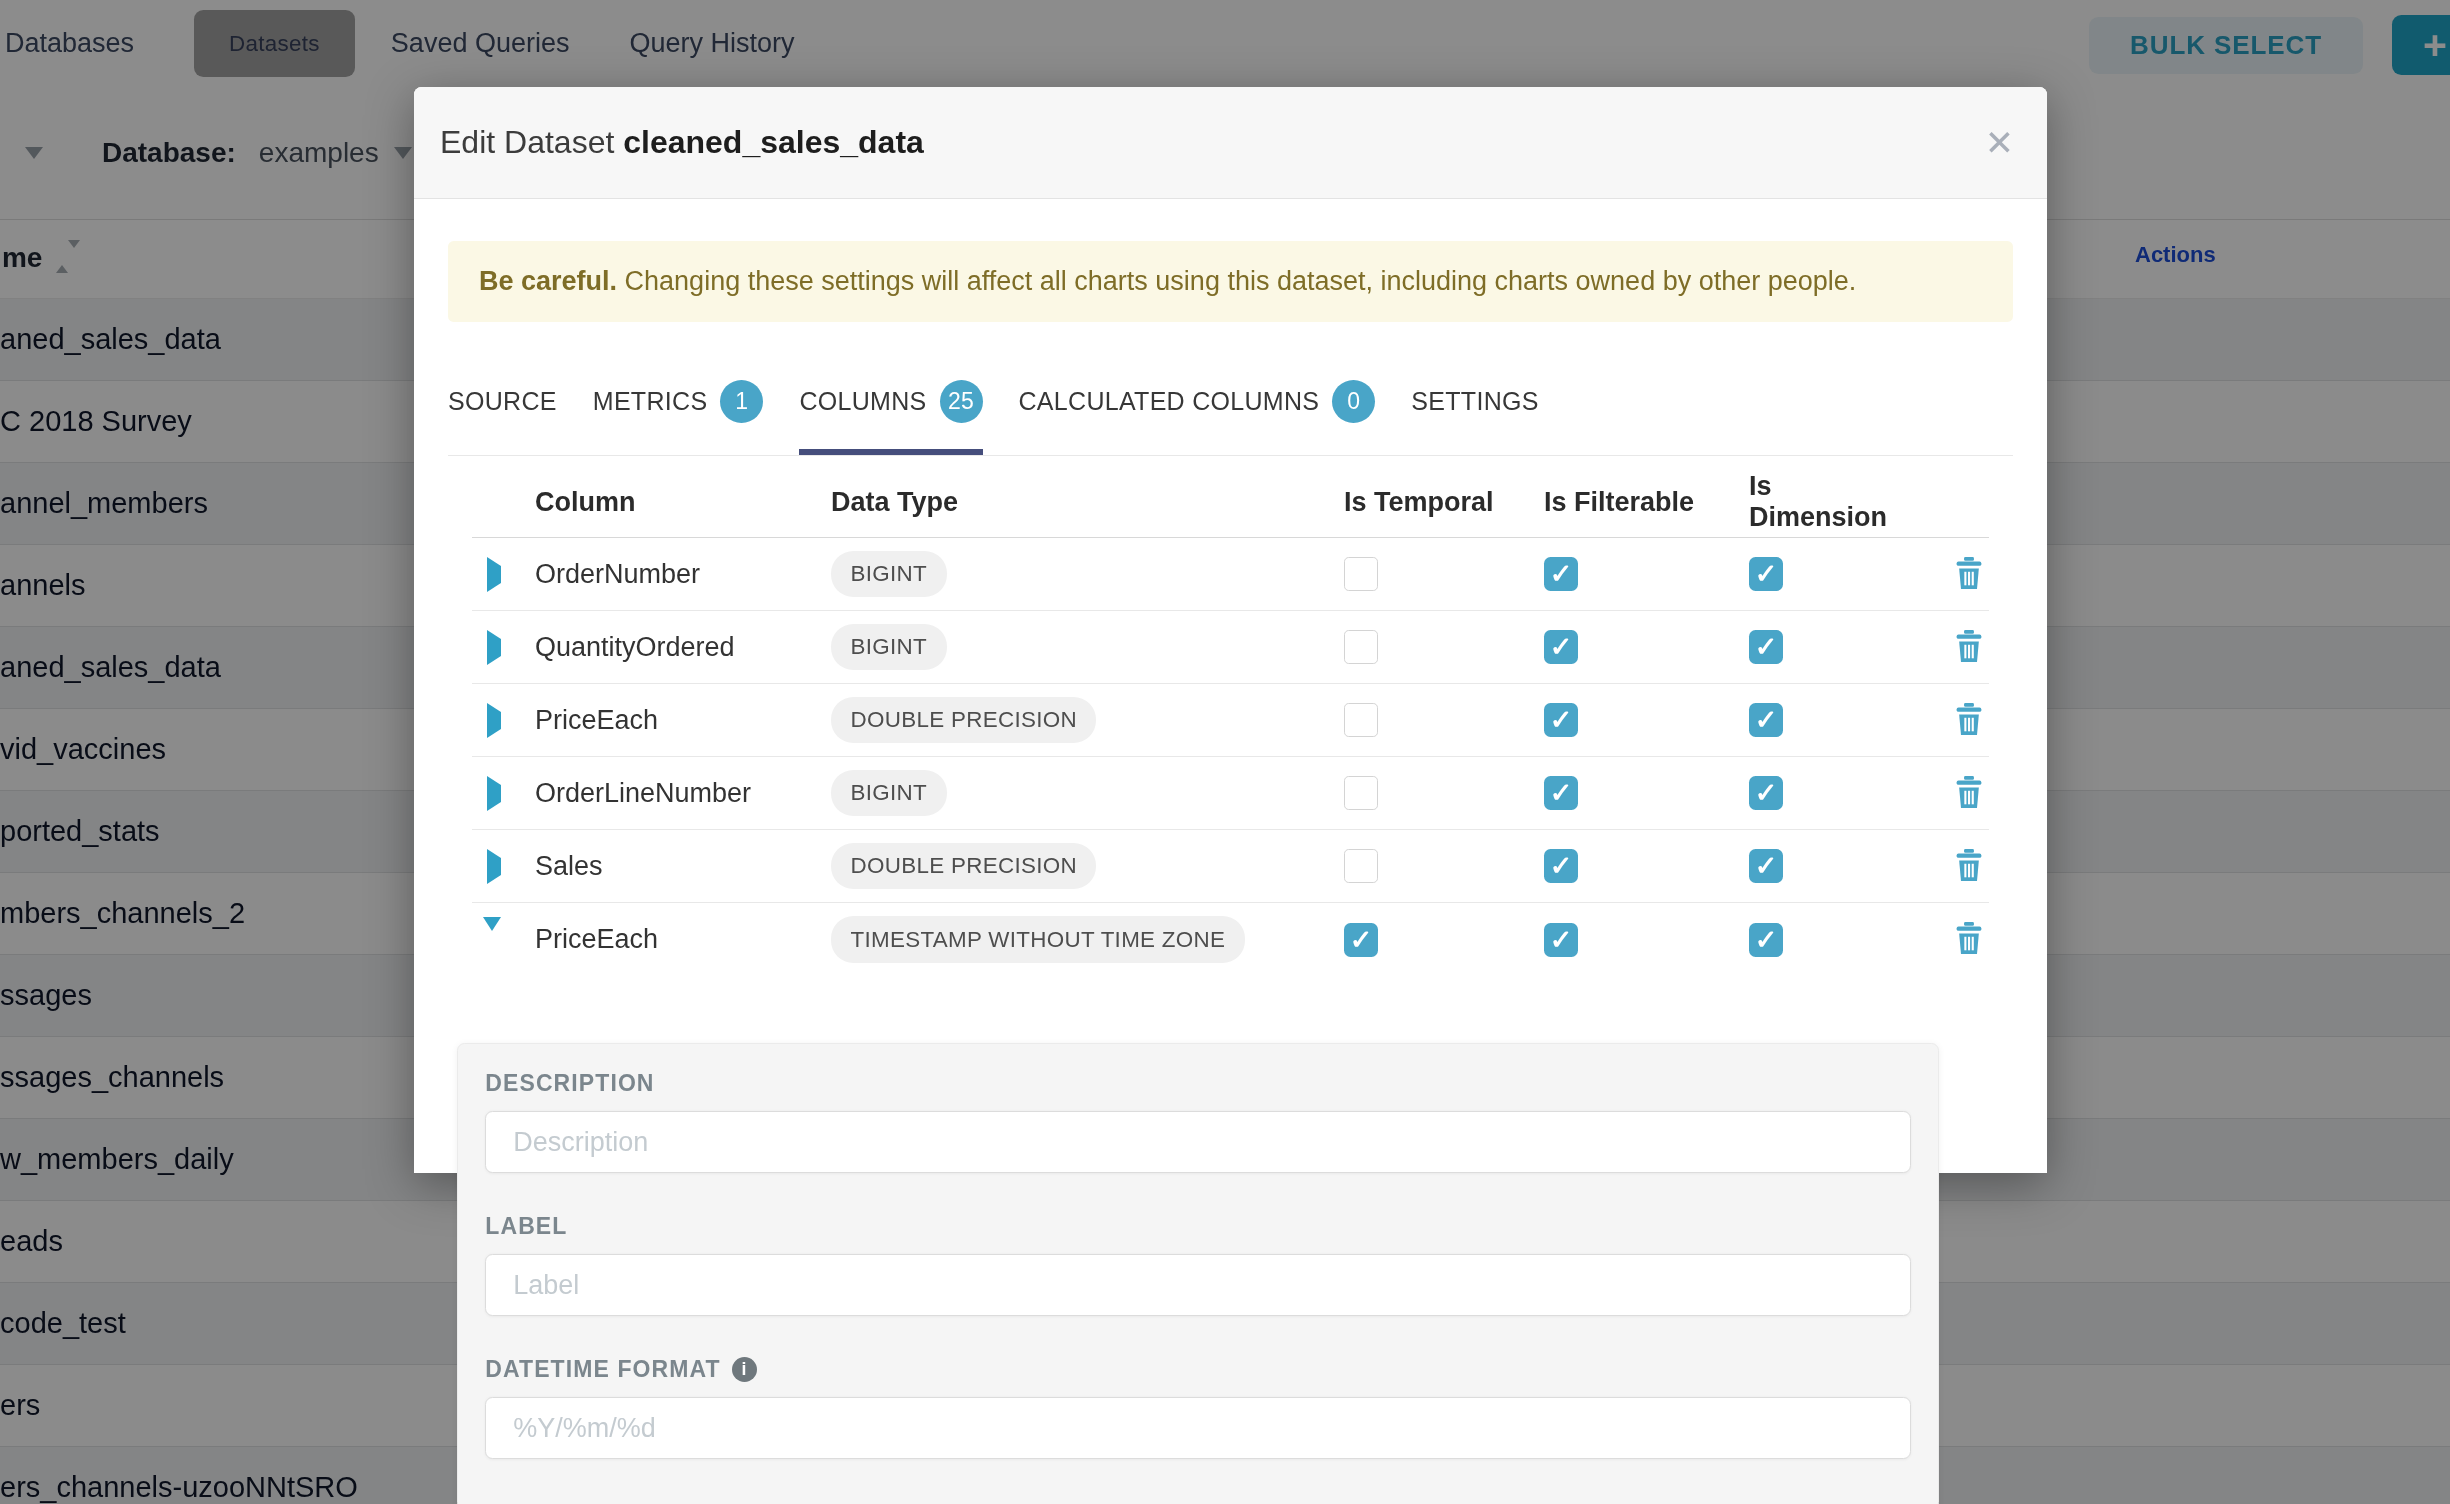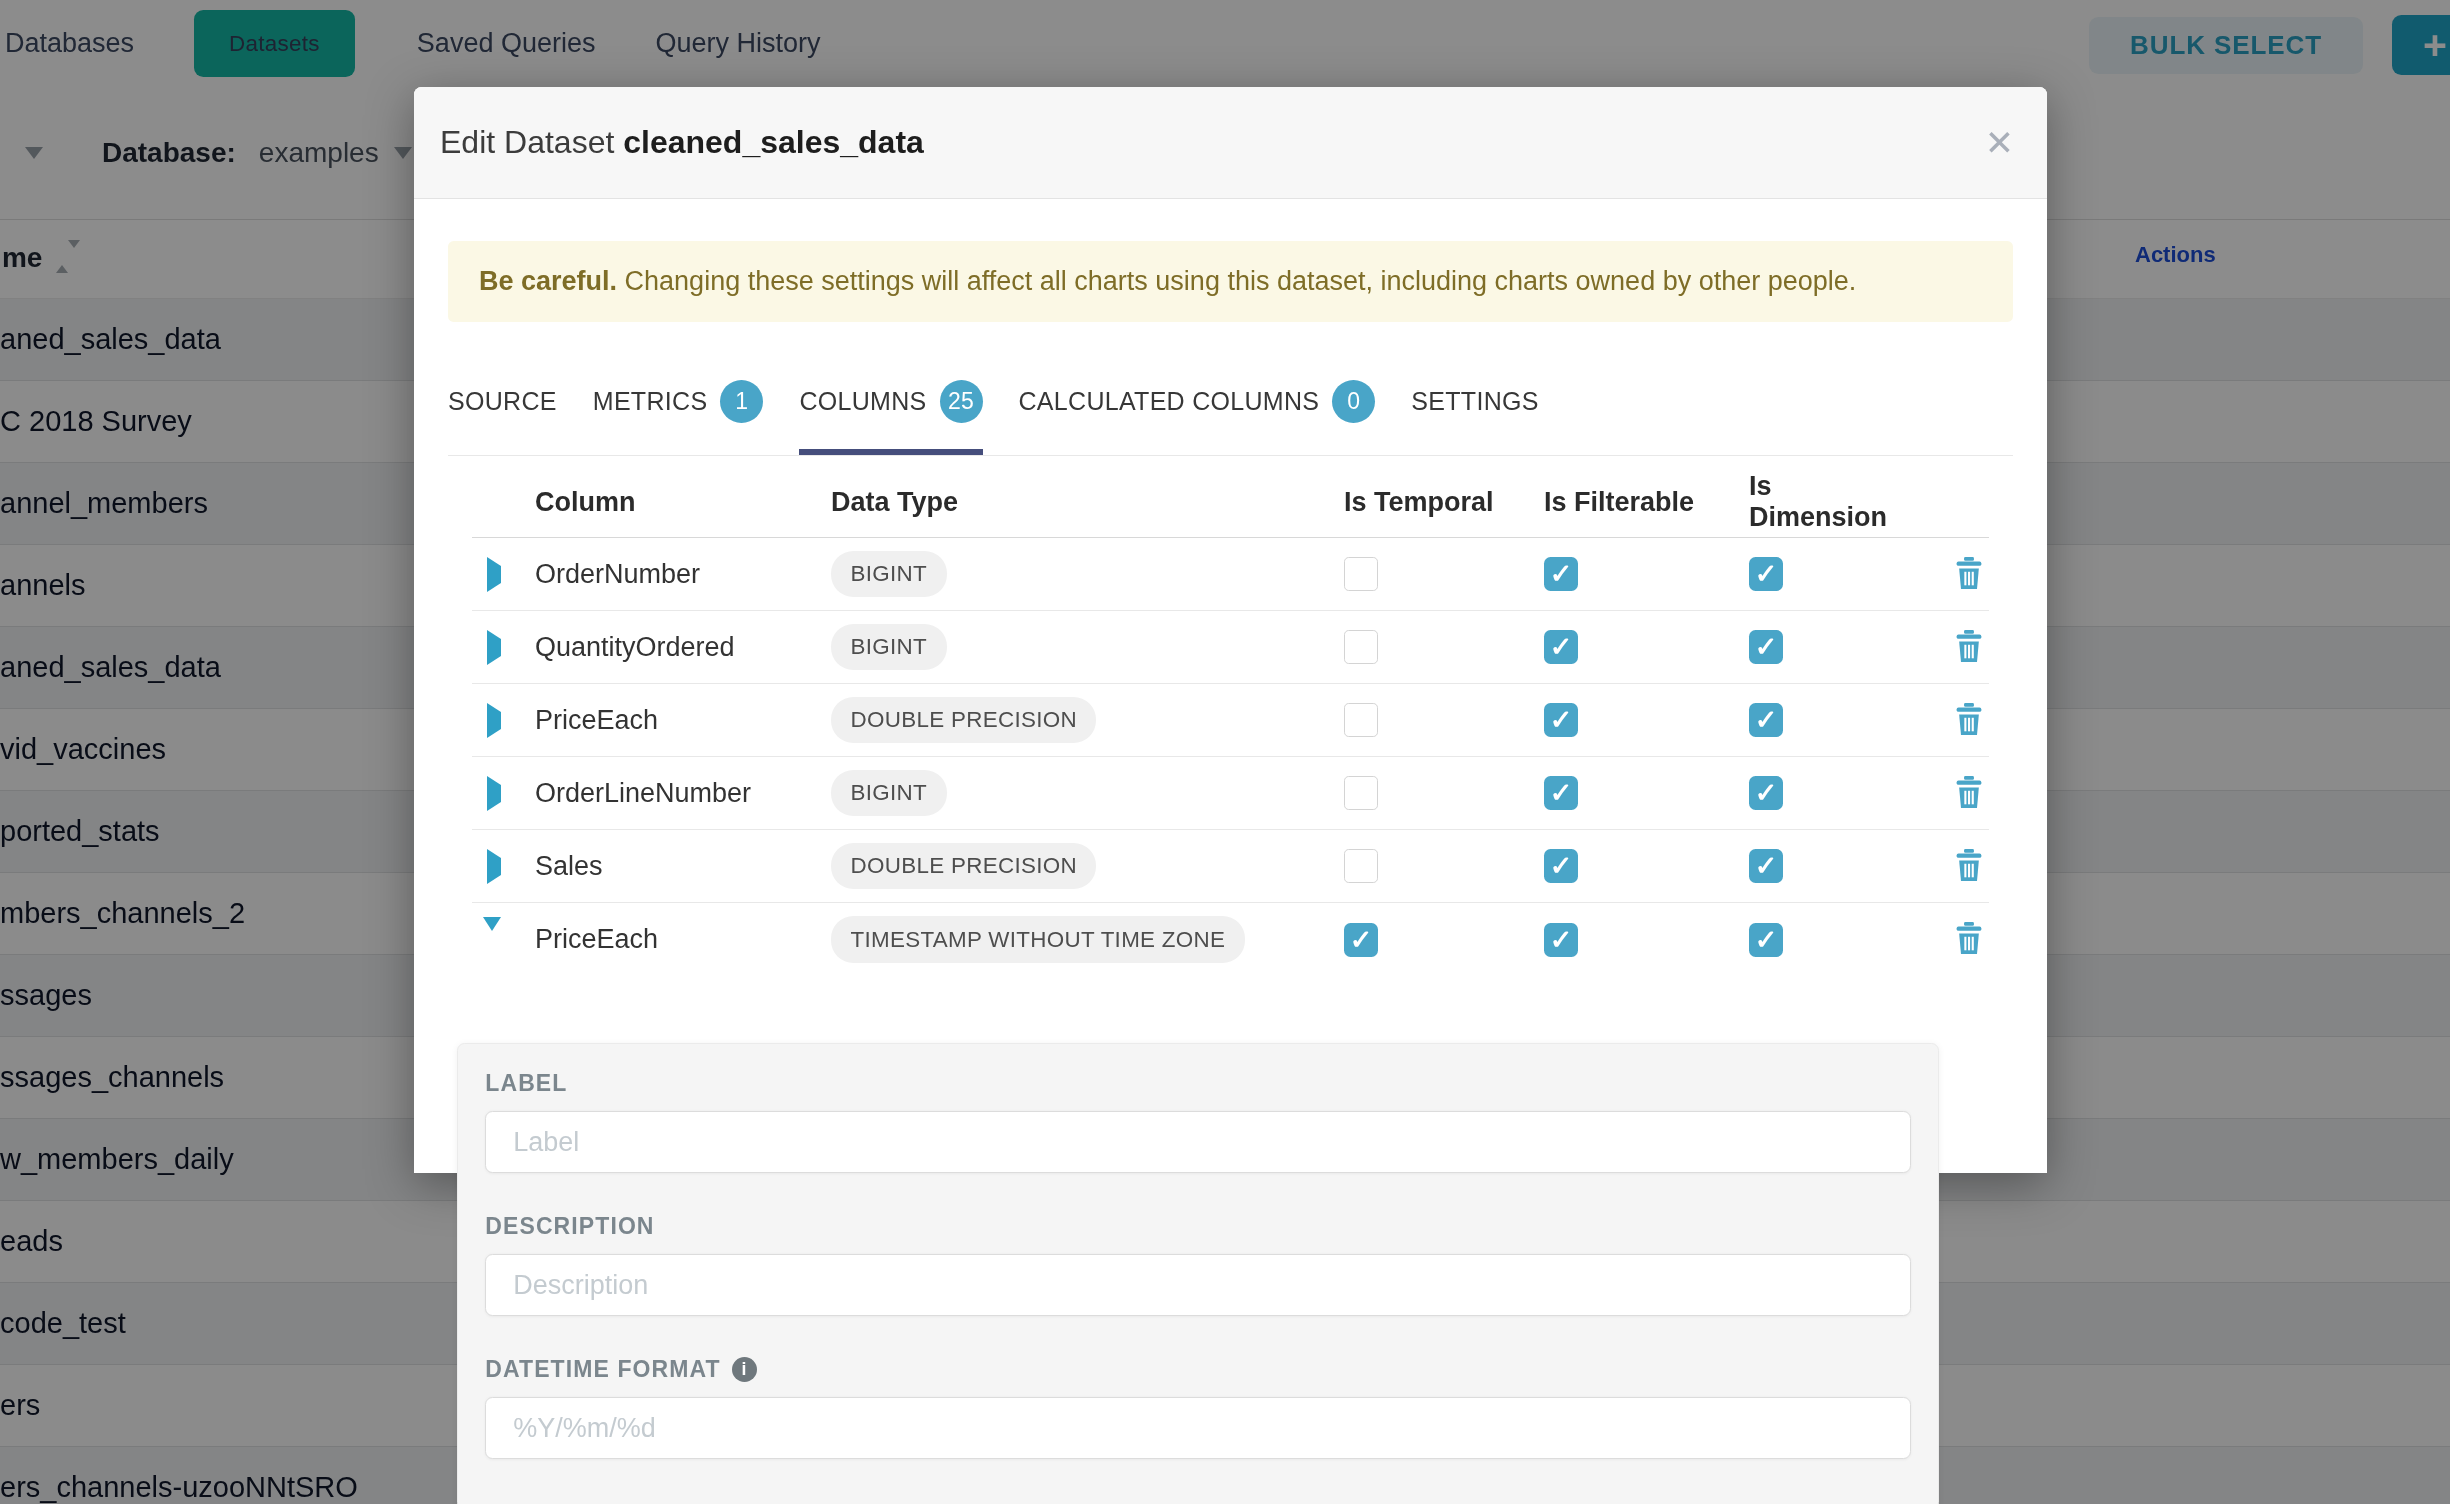"Datasets" .nav-item.pill { background: #14b8a6 -> #a3a3a3; margin-right: 62px -> 36px }
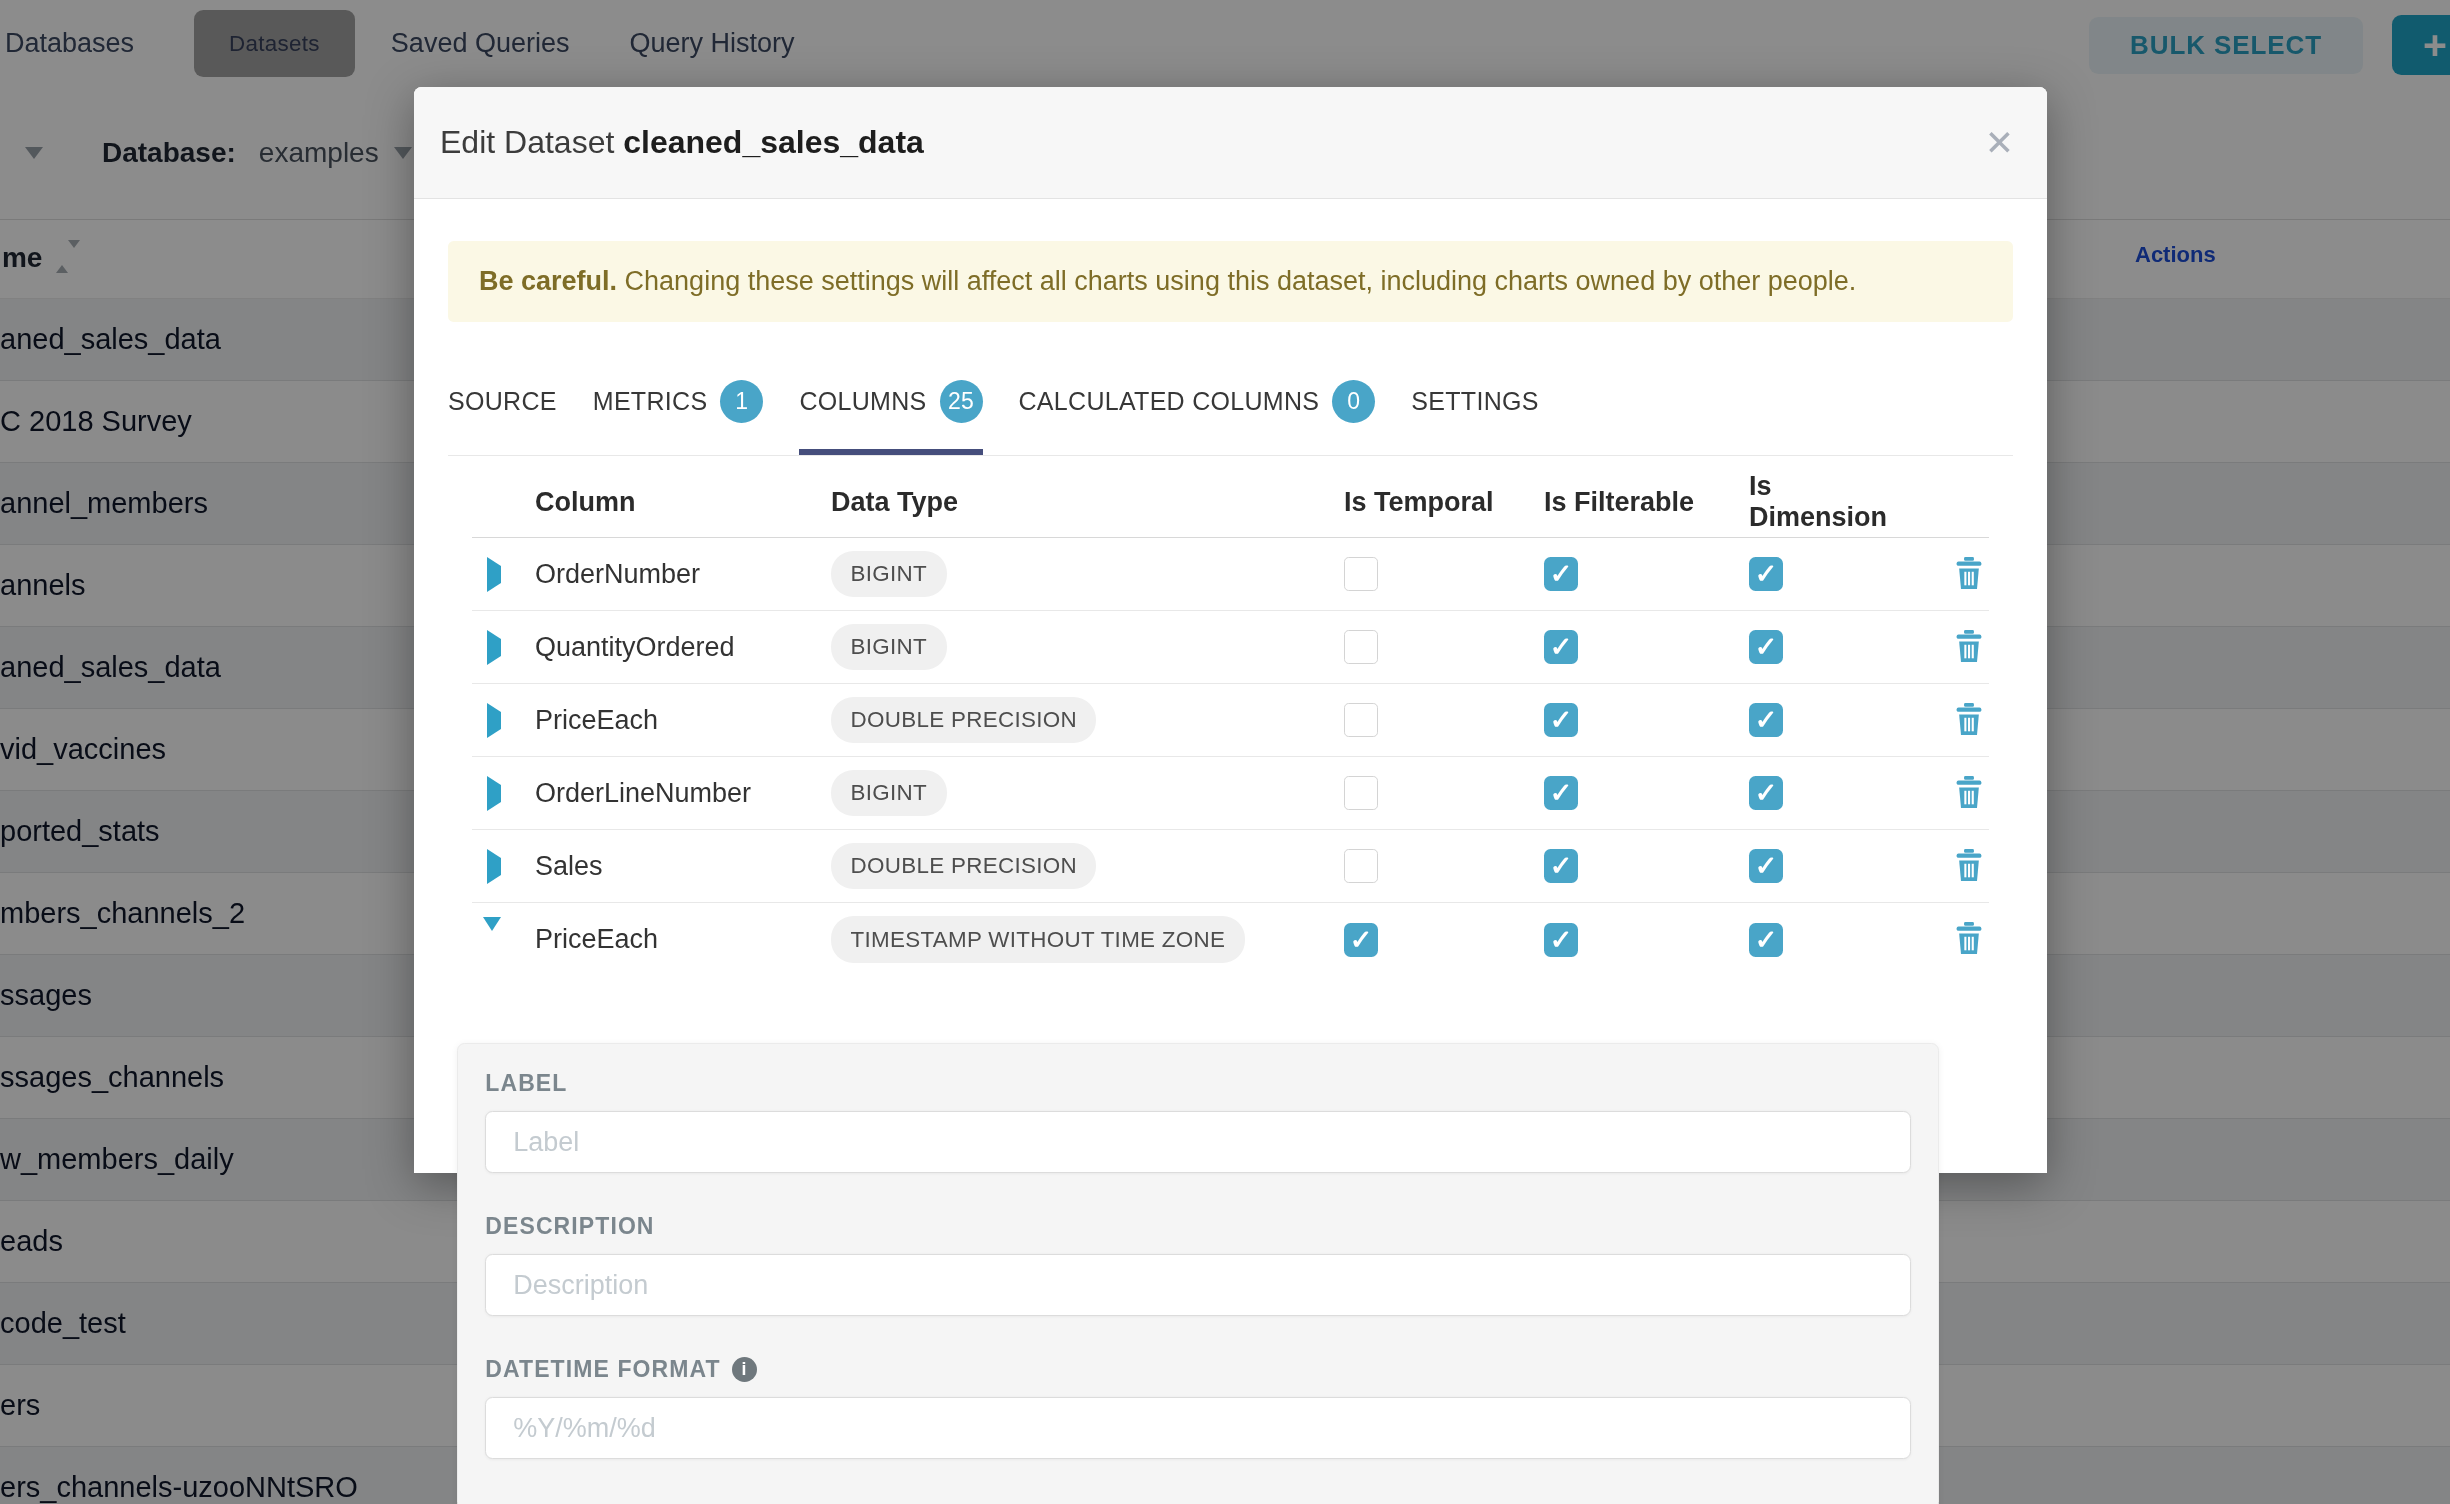"LABEL" div.fgroup { order: before "DESCRIPTION" -> after "DESCRIPTION" }
